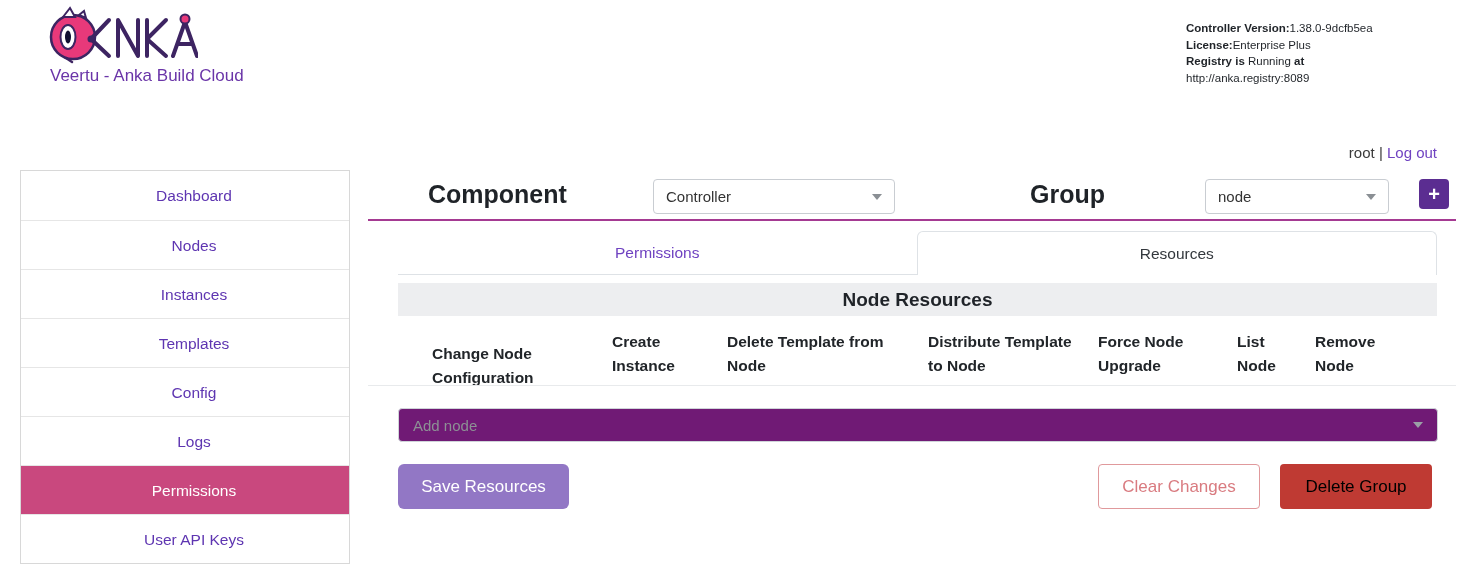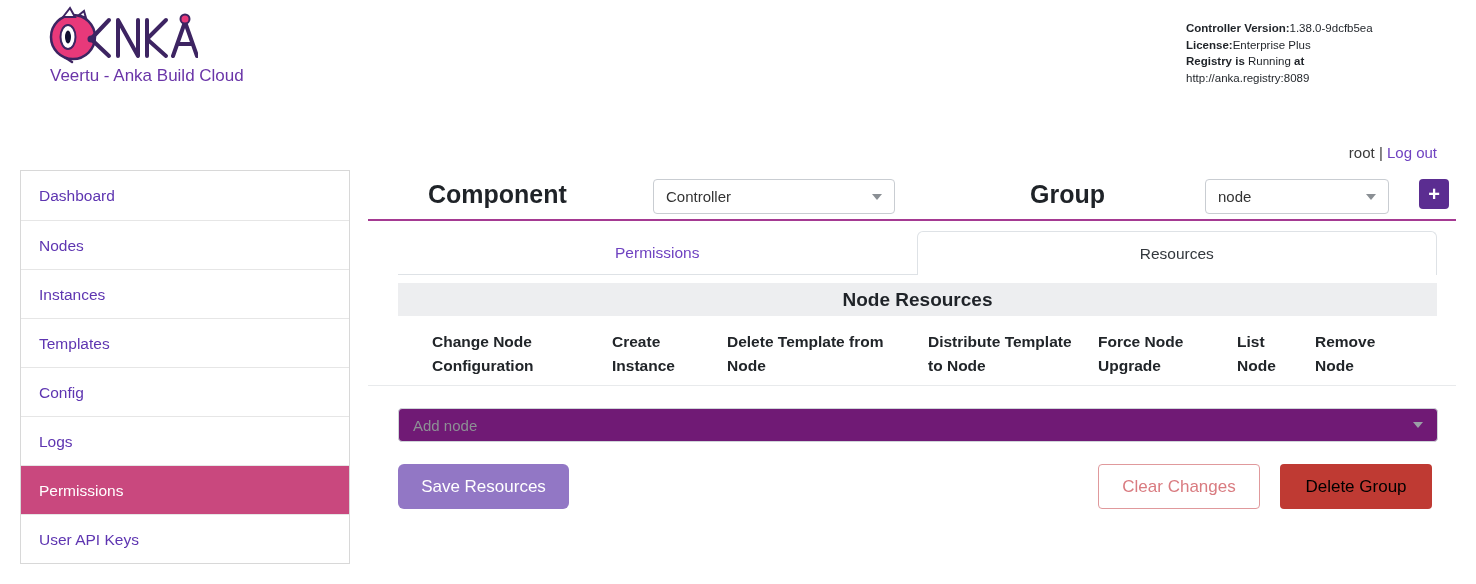"Dashboard" .side-item { text-align: none -> center }
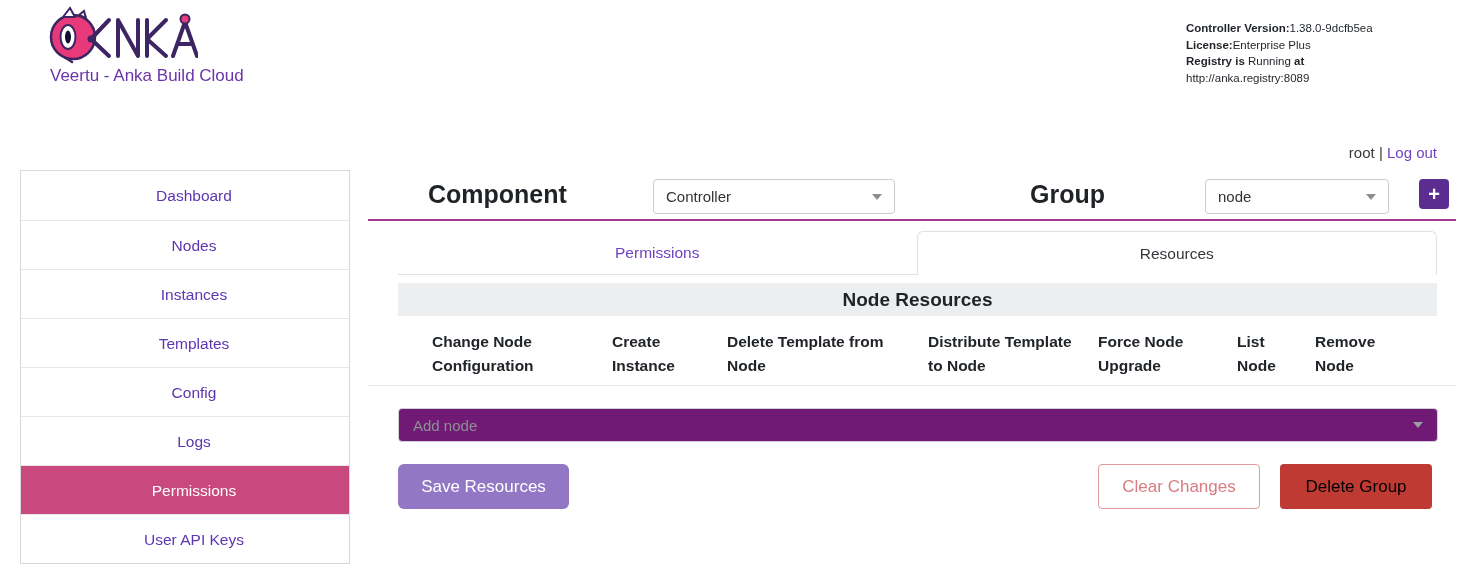"Change Node Configuration" .c1 { margin-top: none -> 12px }
